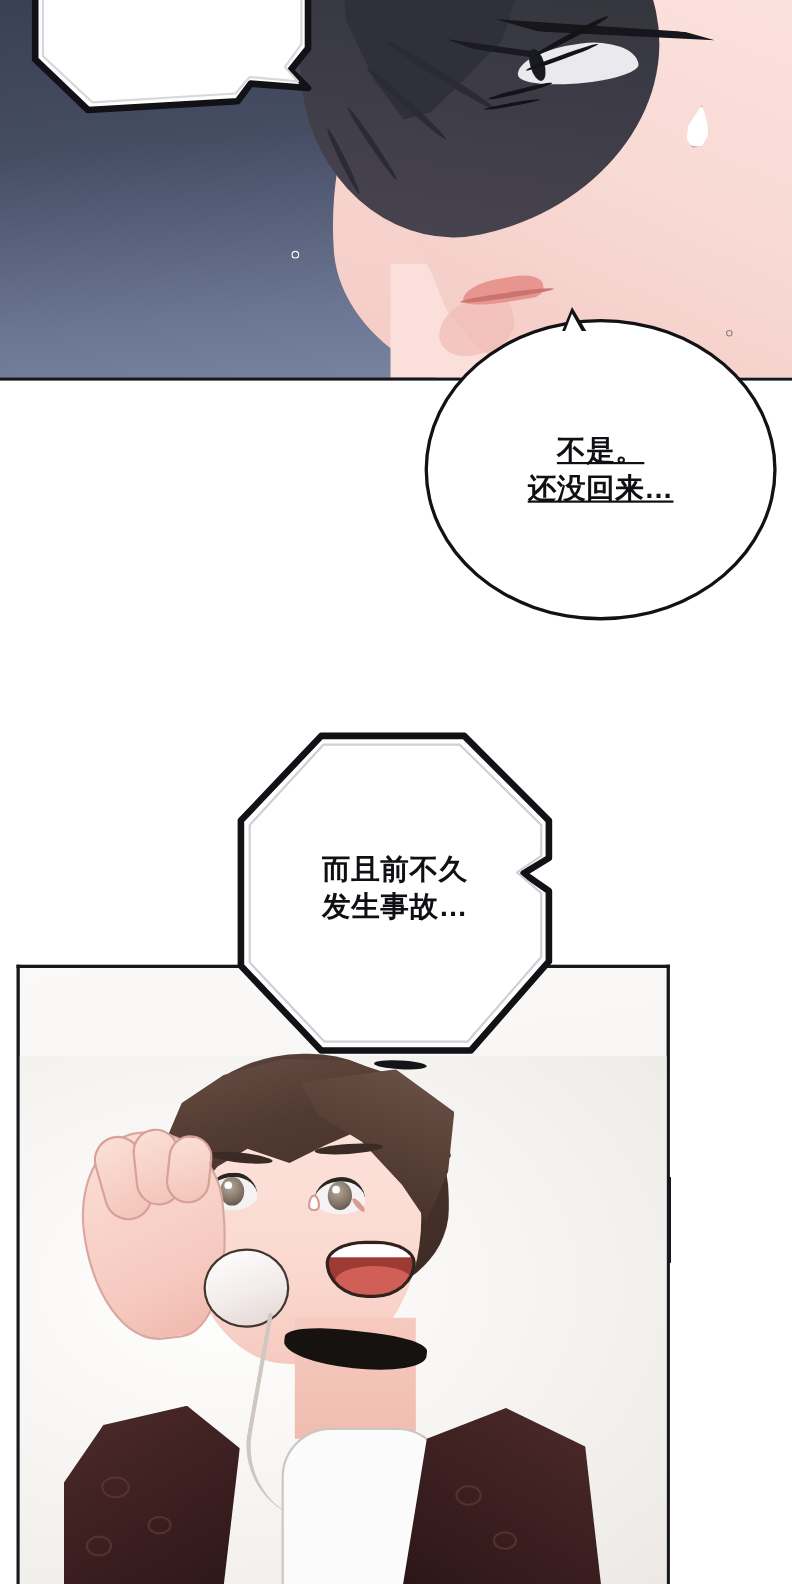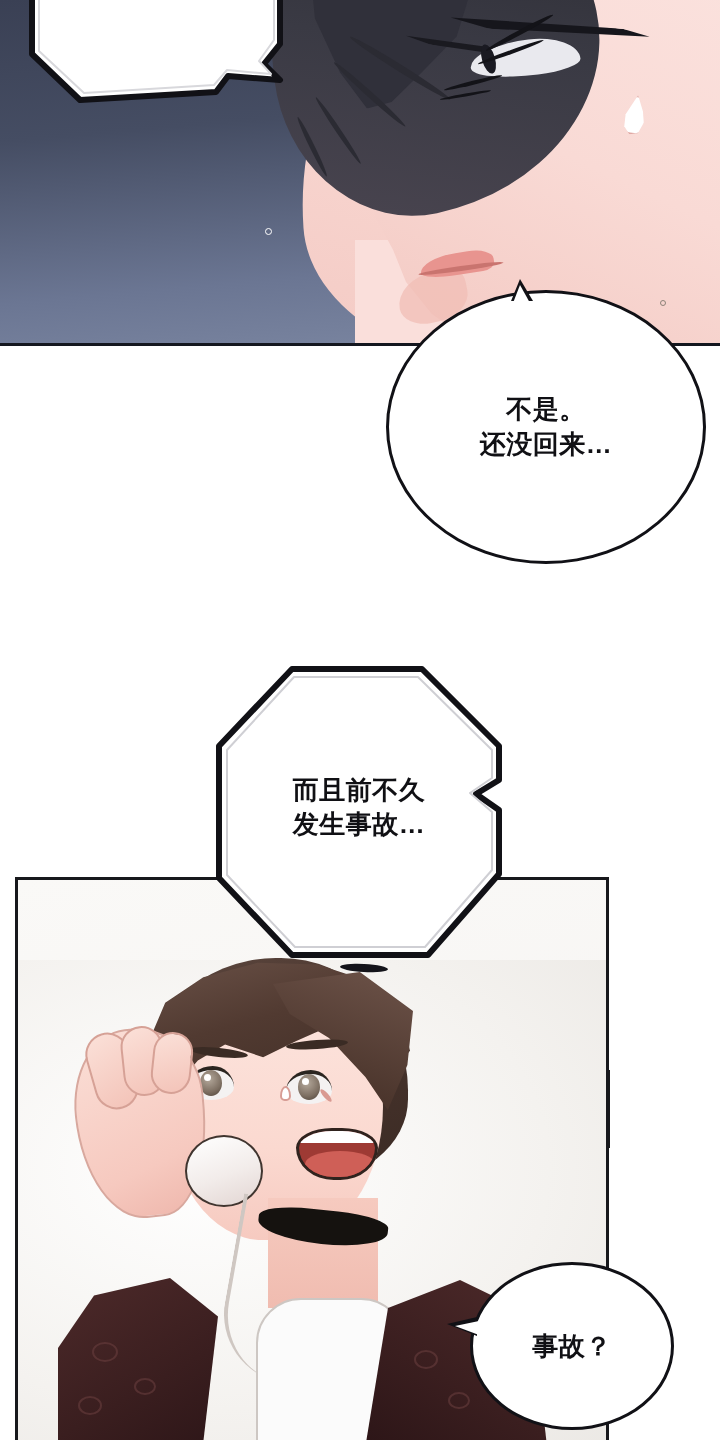"不是。" .bubble { text-decoration: none -> underline }
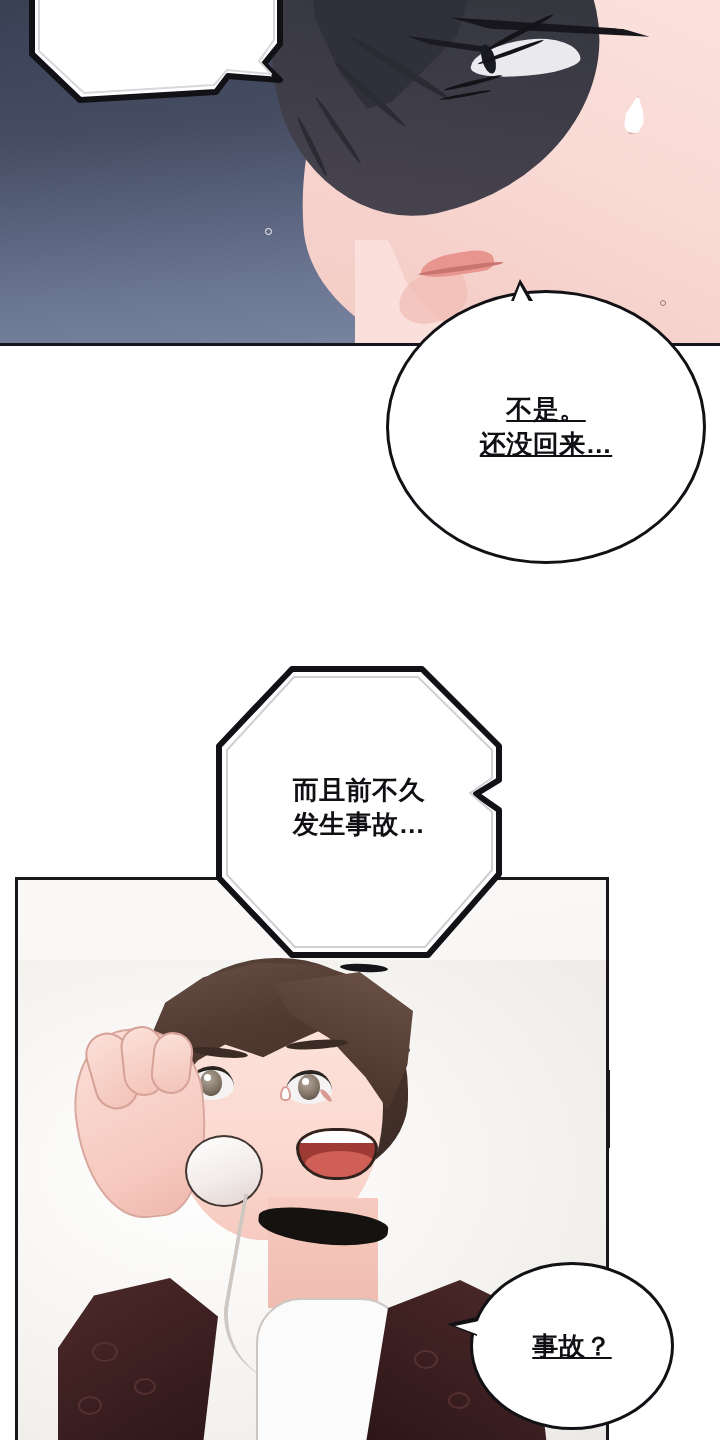"事故？" div.bubble { html: <div> <span></span> <span></span> <span>事故？</span> </div> -> none }
